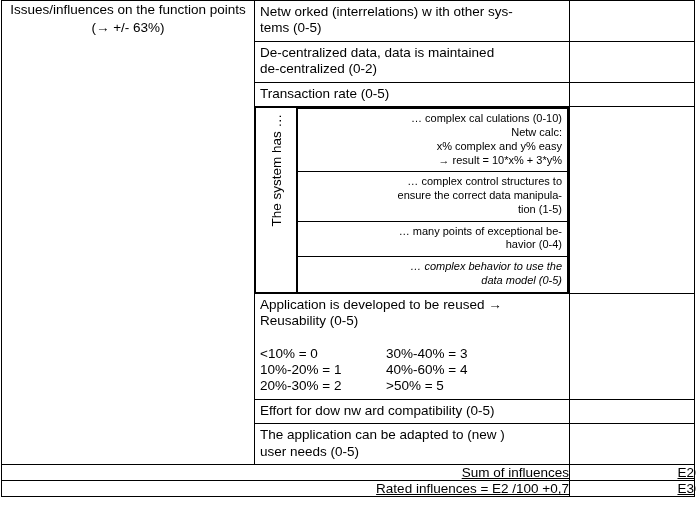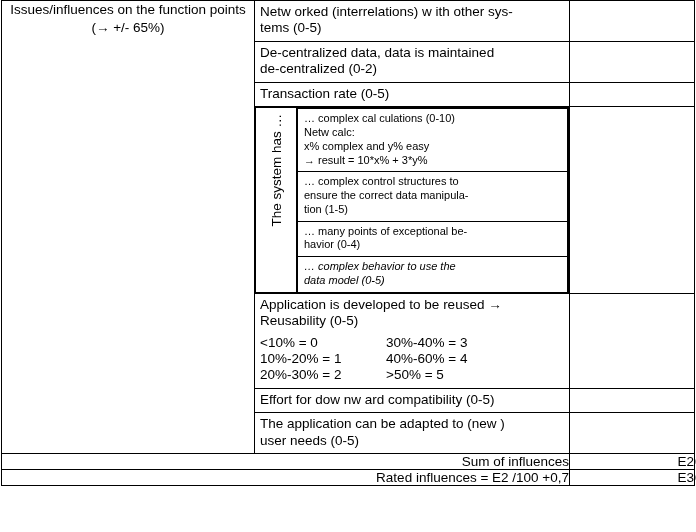"Issues/influences on the function points" div { text: 65% -> 63% }
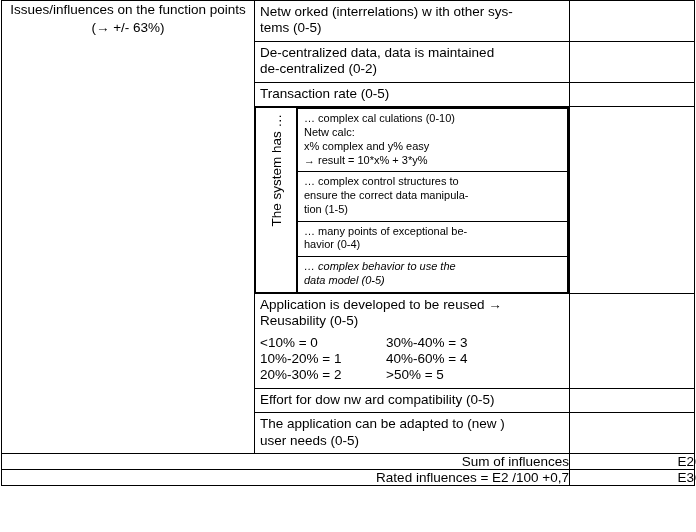"… complex cal culations (0-10)" .inner-table td { text-align: none -> right }
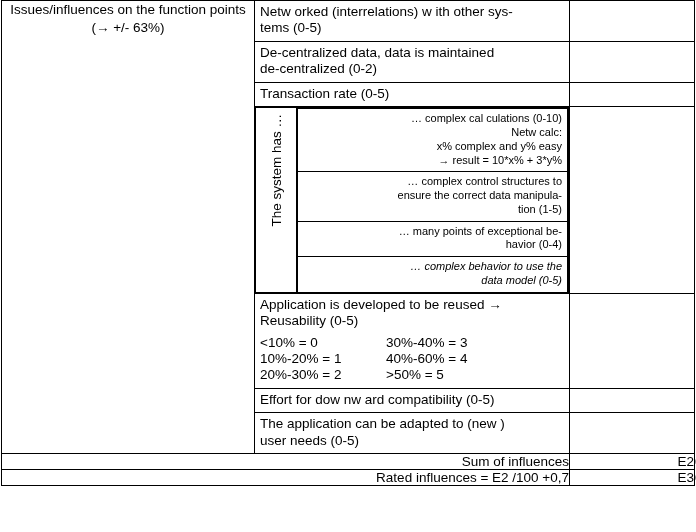"<10% = 0 30%-40% =" .reuse-grid { margin-top: 5px -> 16px }
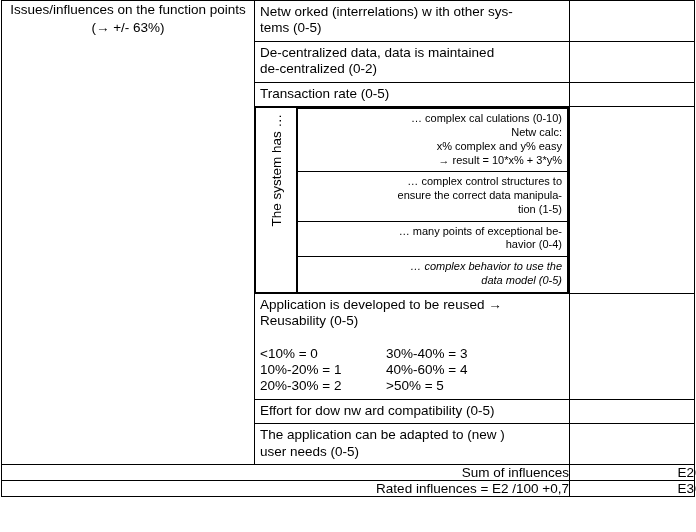"Sum of influences" .t-right { text-decoration: none -> underline }
